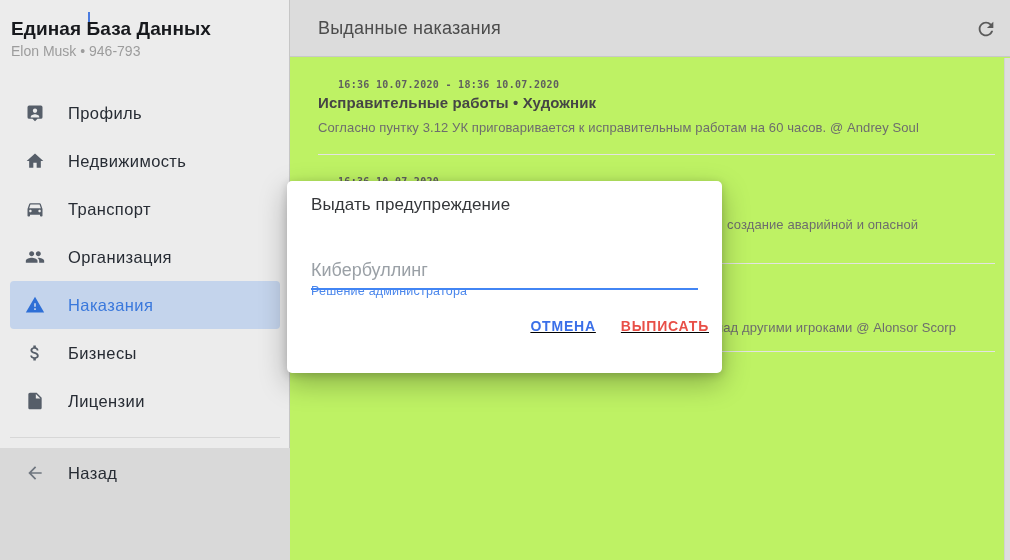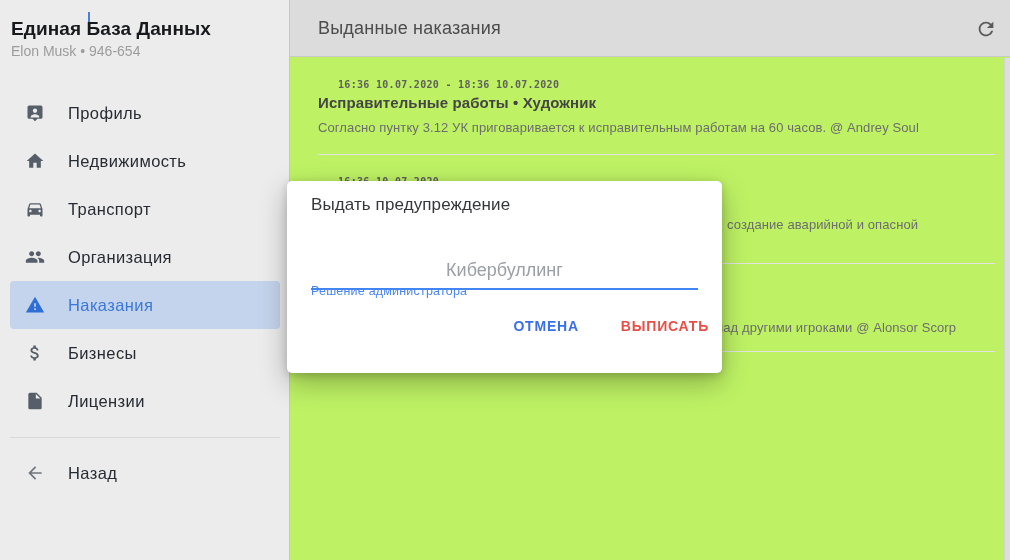"Единая База Данных" .sidebar { height: 560px -> 448px }
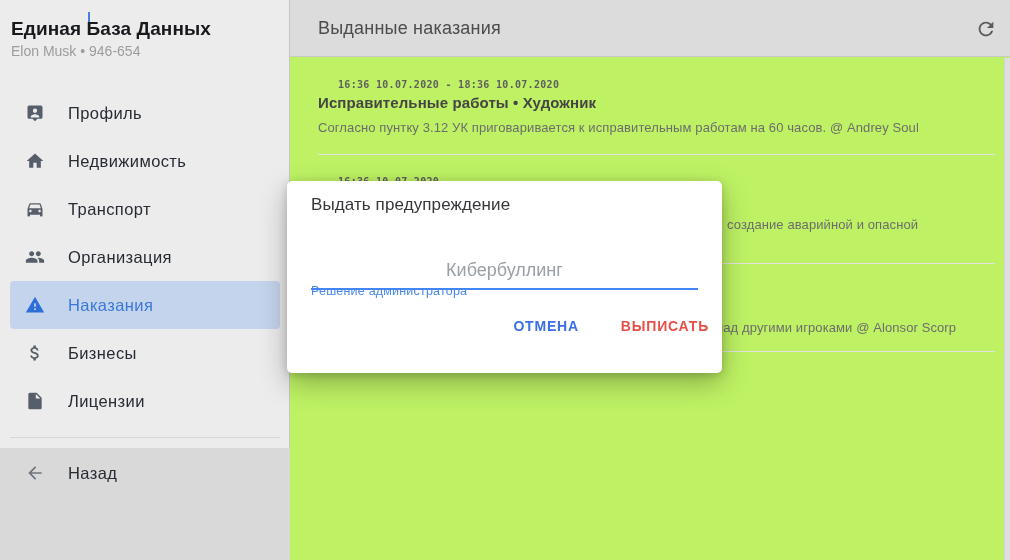"Elon Musk • 946-654" div.app-subtitle { text: 946-654 -> 946-793 }
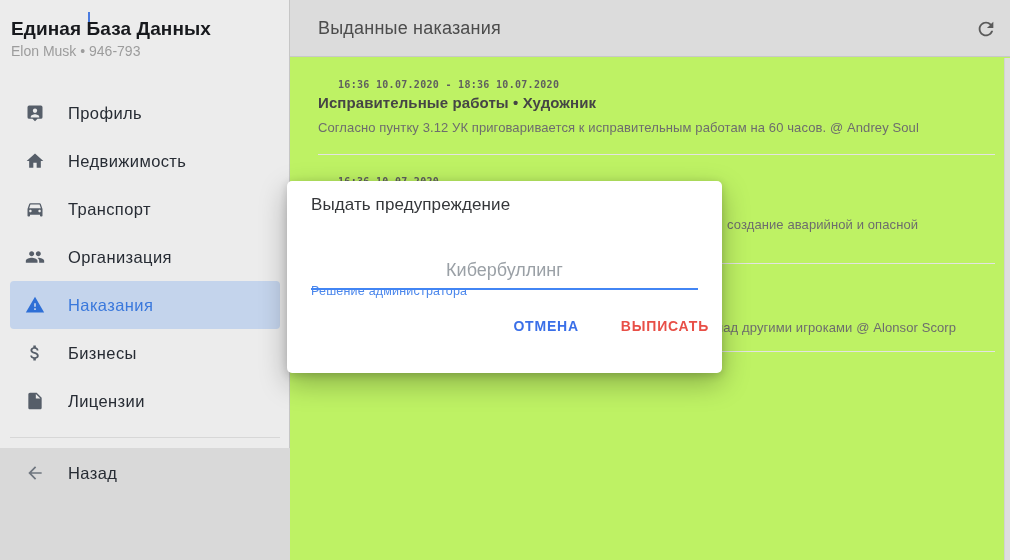"Кибербуллинг" .field-input { text-align: center -> none }
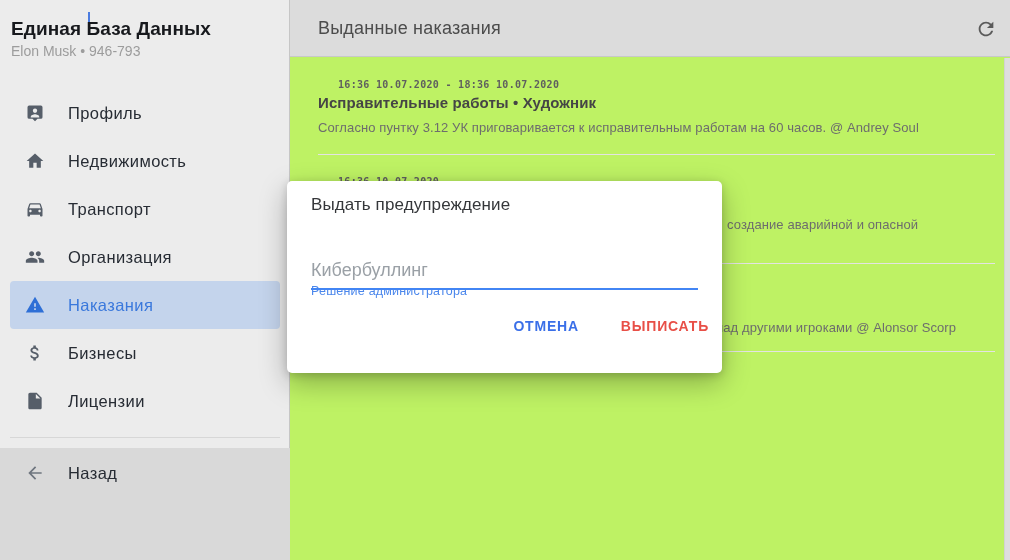"ОТМЕНА" .modal-actions { gap: 26px -> 9px; text-decoration: none -> underline }
